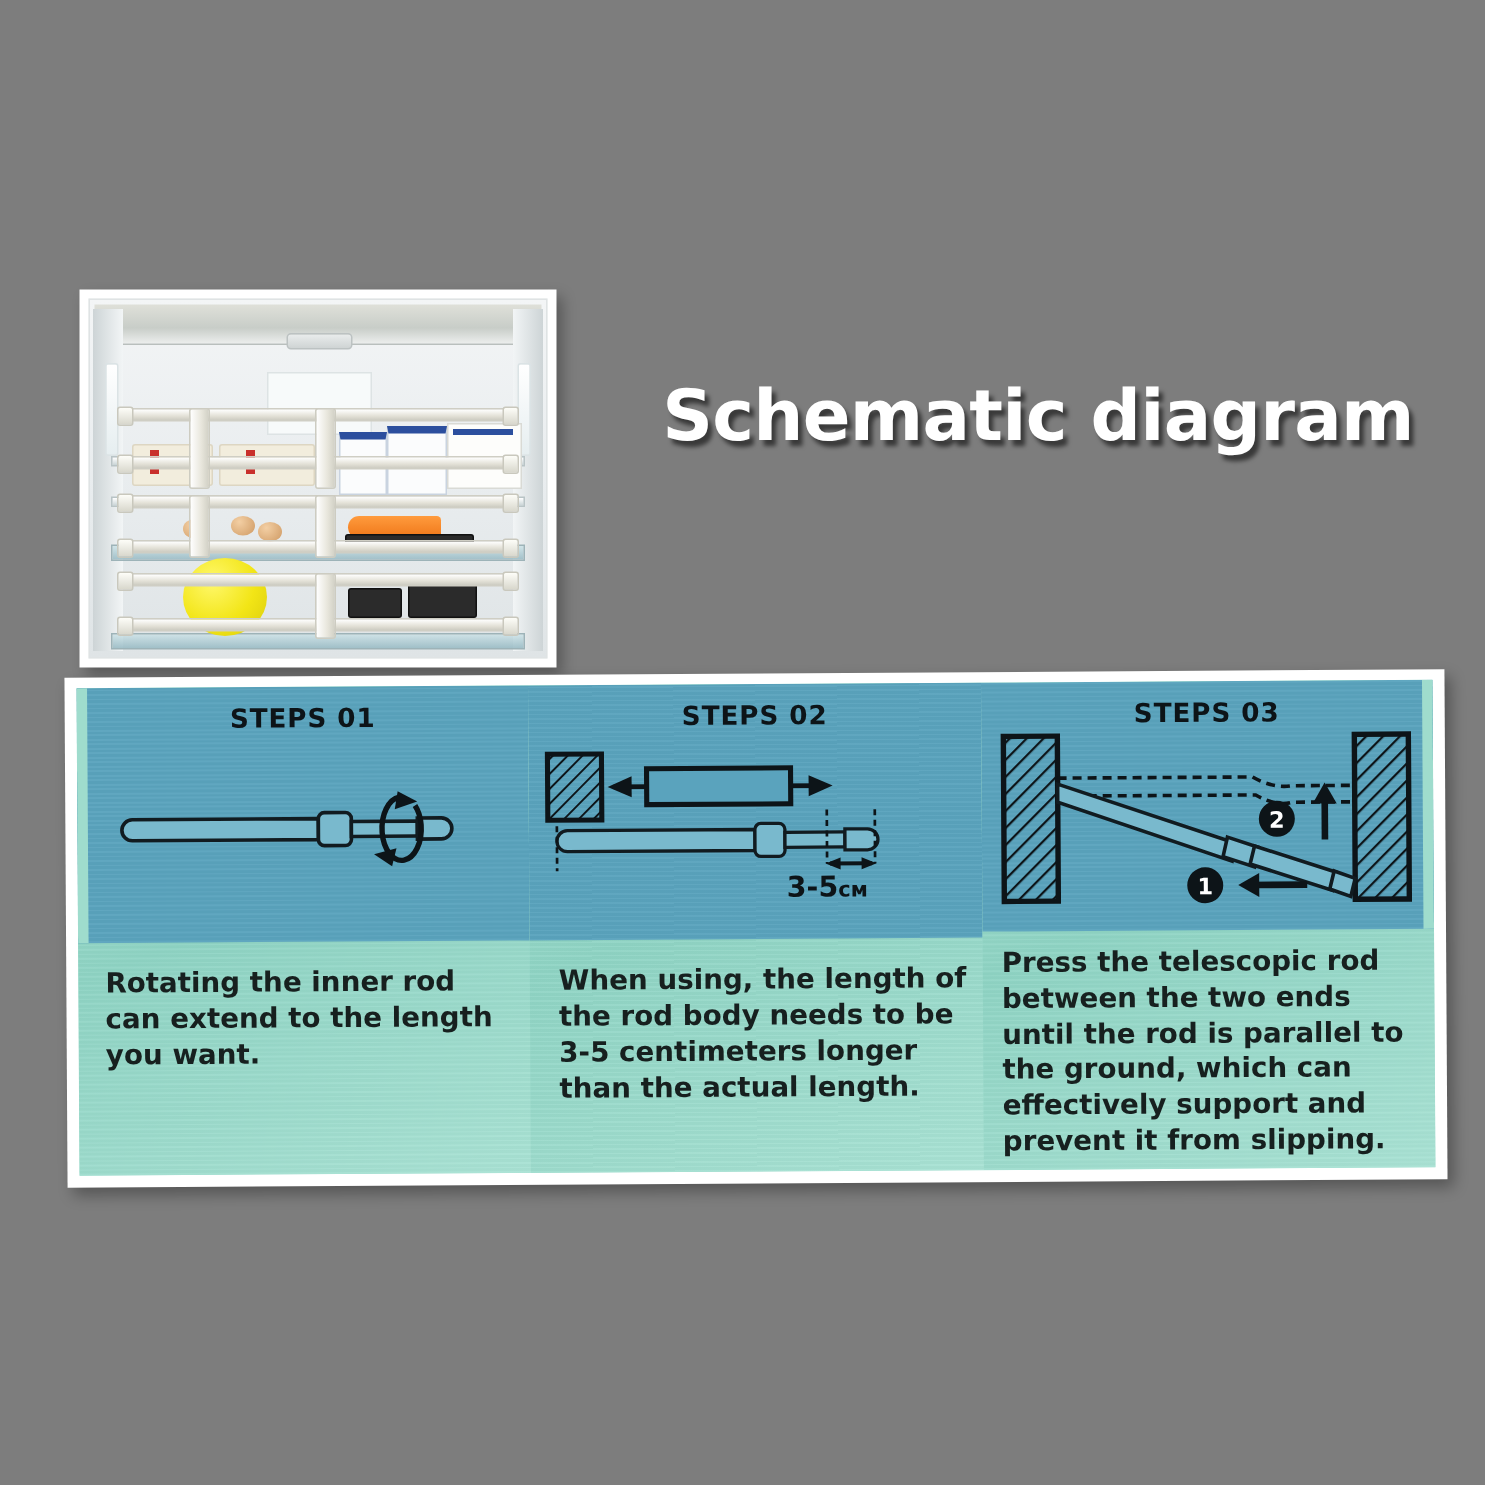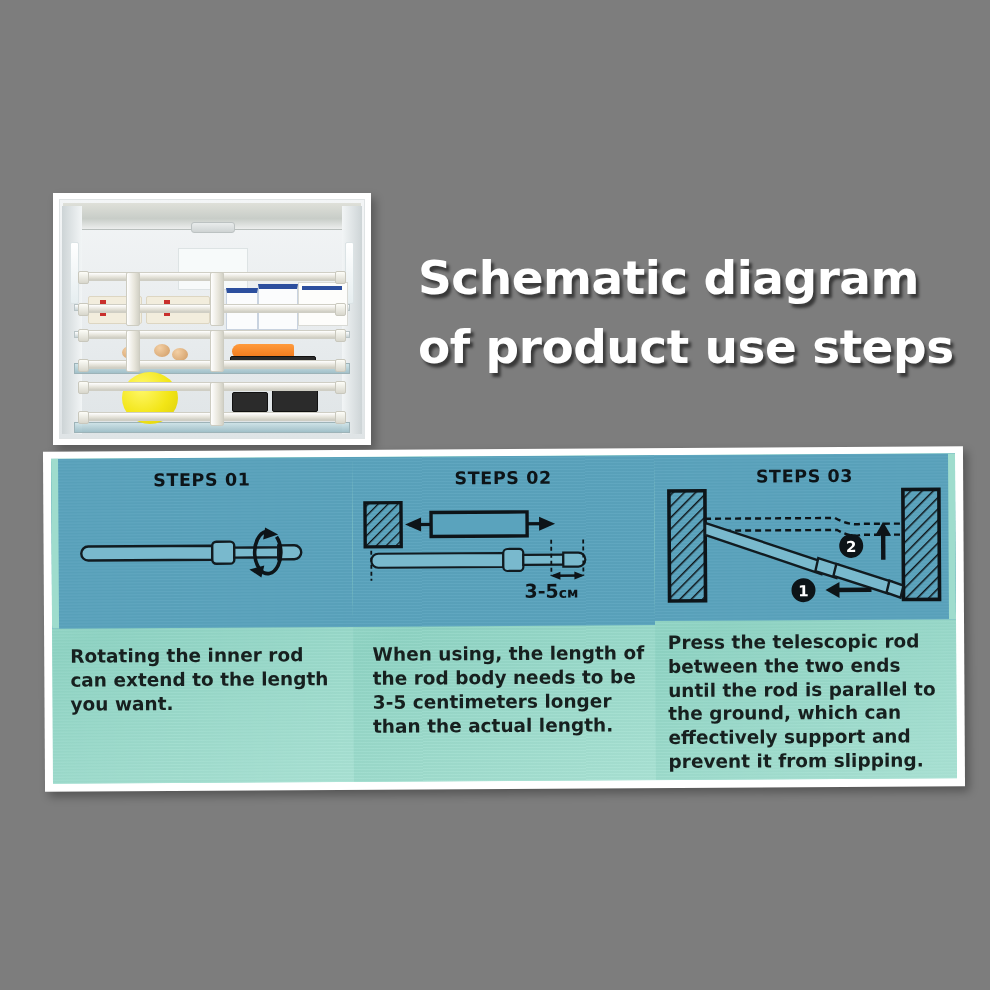"Schematic diagram" #title { text-align: left -> center }
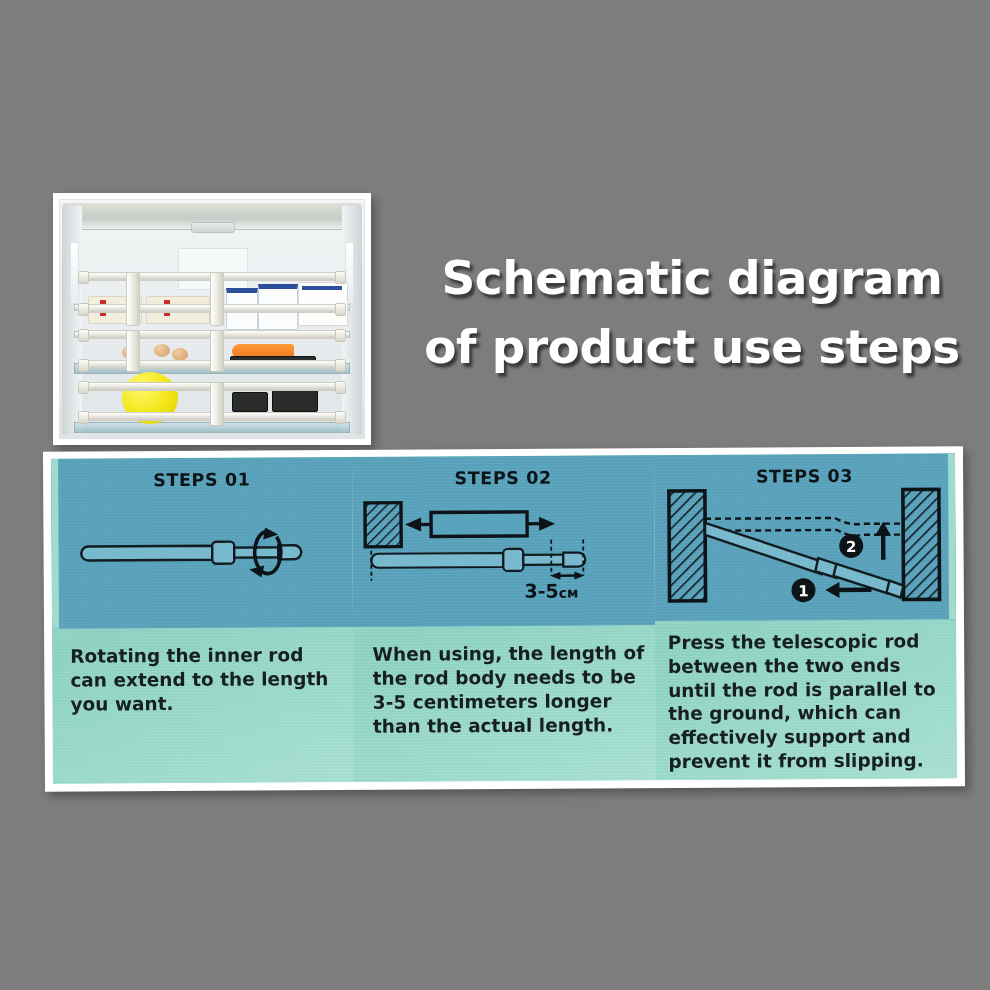"of product use steps" span.tline { html: <span>of product use steps</span> -> none }
